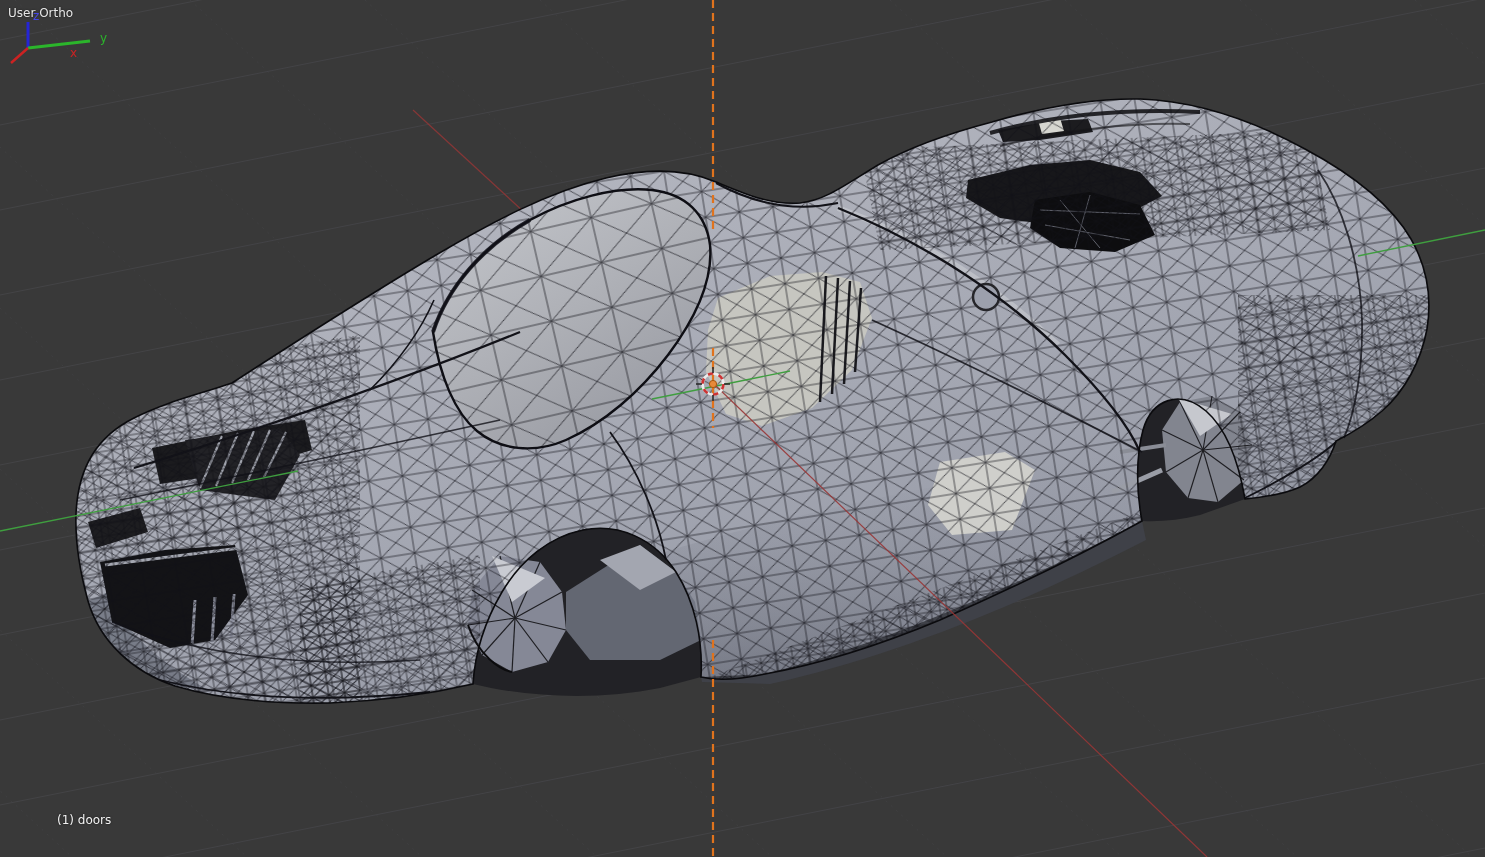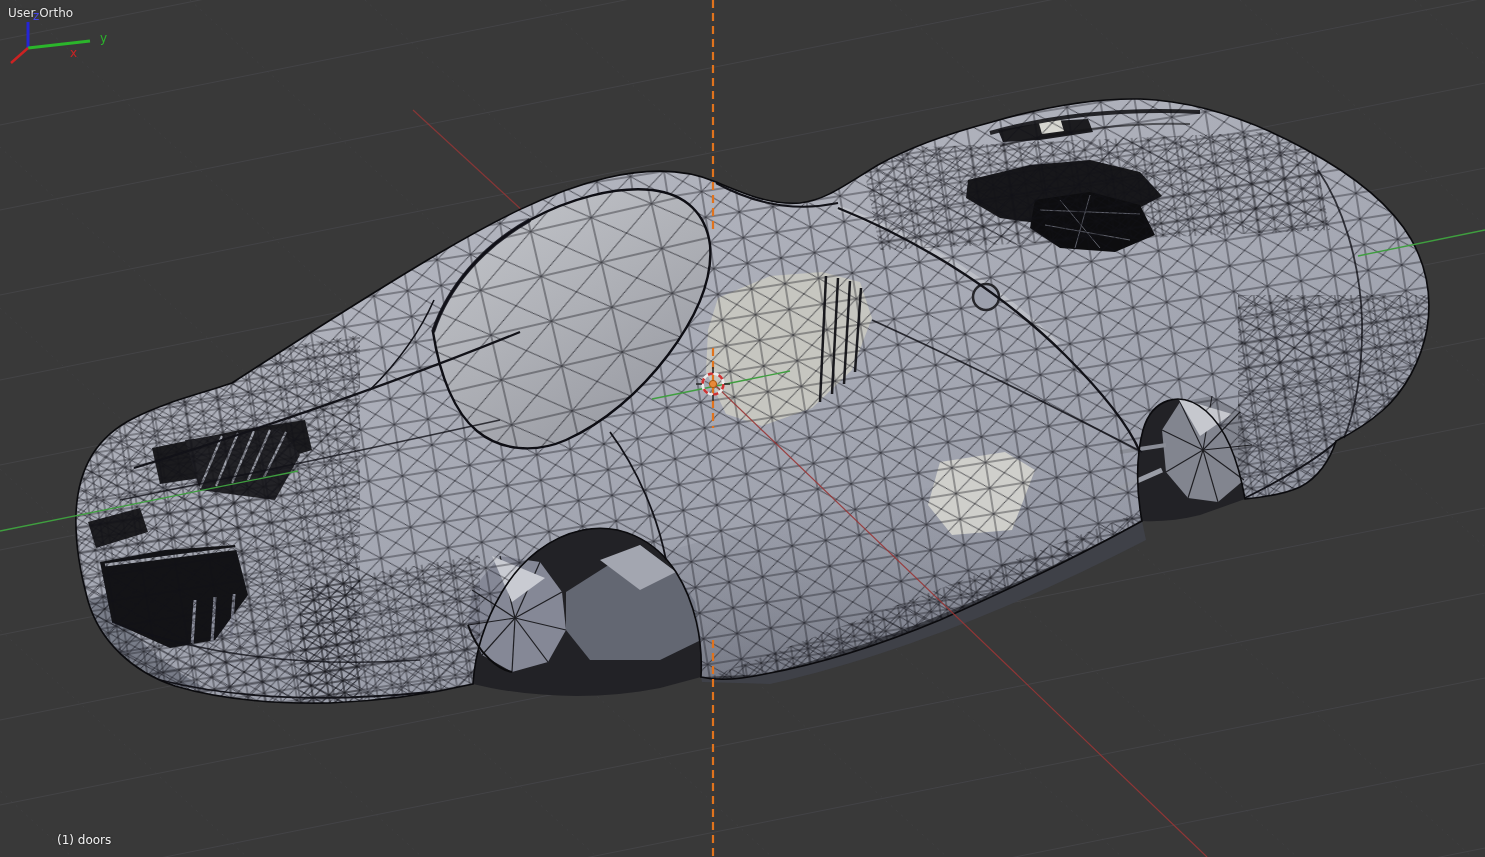"(1) doors" #object-label { top: 833px -> 813px }
